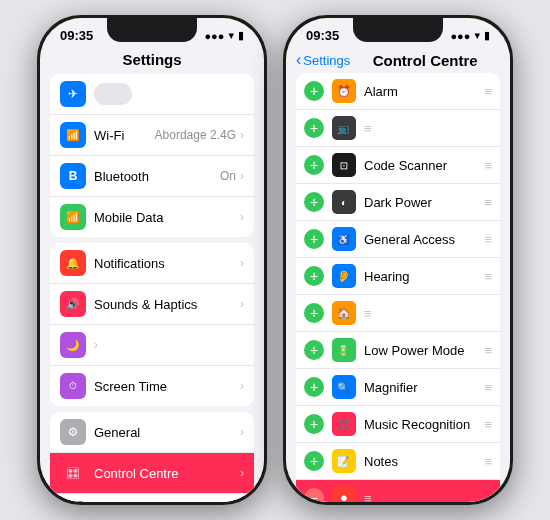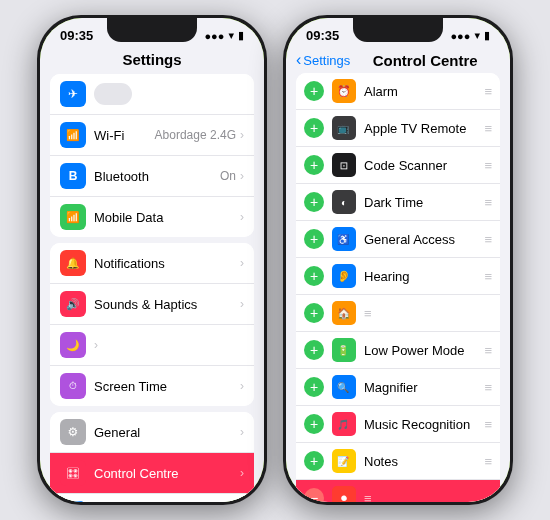"Apple TV Remote" span.cc-label { html: <span>Apple TV Remote</span> -> none }
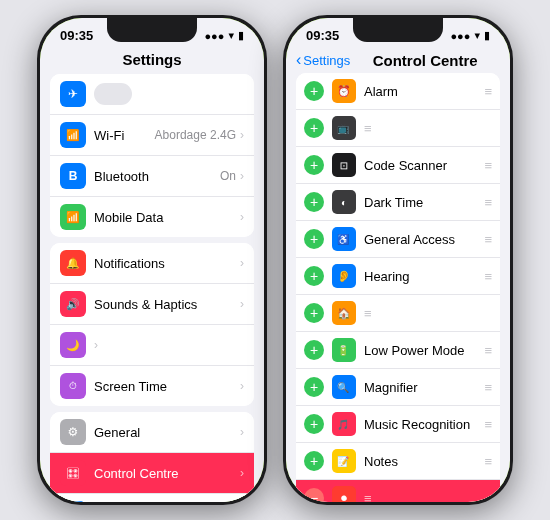"Dark Time" span.cc-label { text: Time -> Power }
